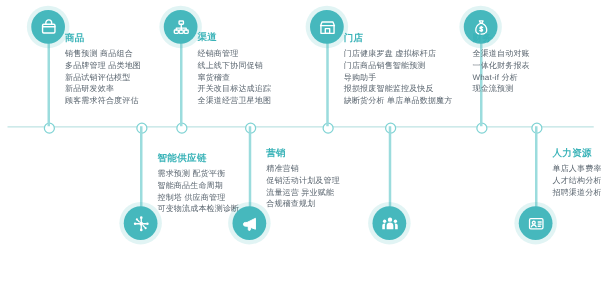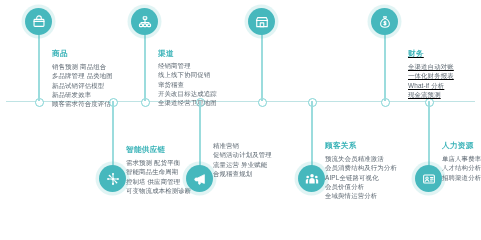"商品" .group { margin-top: 23px -> none }
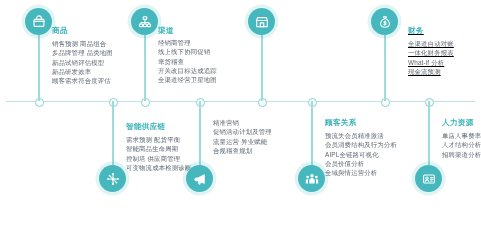"门店" div.group { html: none -> <div> <div>门店</div> <div>门店健康罗盘 虚拟标杆店</div> <div>门店商品销售智能预测</div> <div>导购助手</div> <div>报损报废智能监控及快反</div> <div>缺断货分析 单店单品数据魔方</div> </div> }
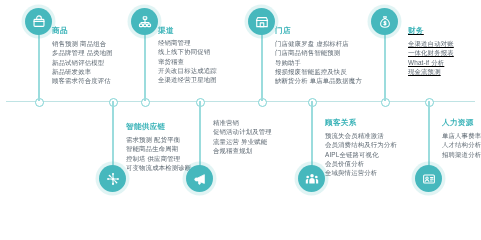"财务" div.group { left: 408px -> 378px; text-decoration: underline -> none }
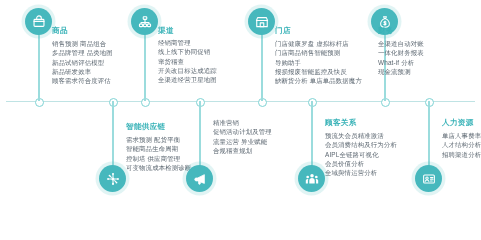"营销" div.g-title { html: none -> <div>营销</div> }
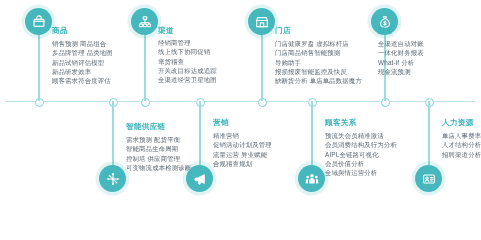"顾客关系" div.group { html: <div> <div>顾客关系</div> <div>预流失会员精准激活</div> <div>会员消费结构及行为分析</div> <div>AIPL全链路可视化</div> <div>会员价值分析</div> <div>全域舆情运营分析</div> </div> -> none }
